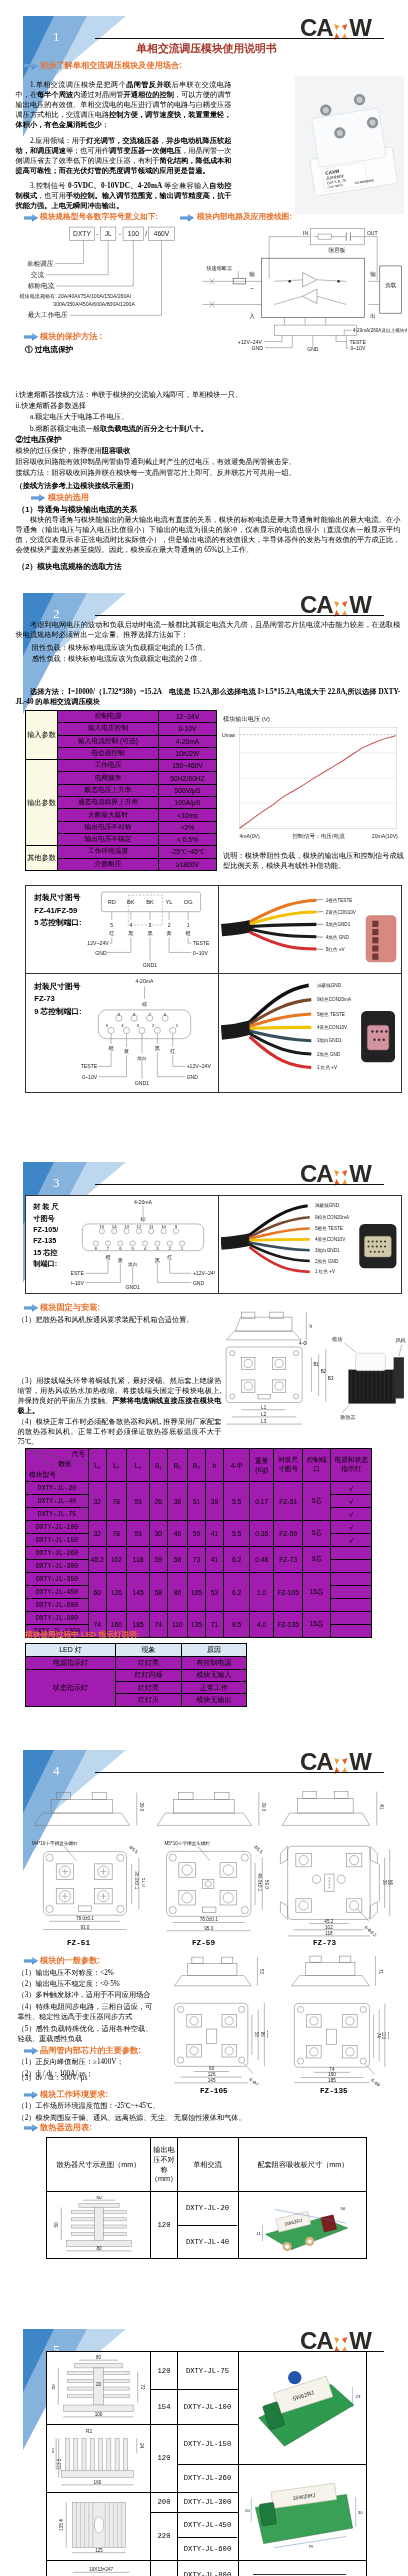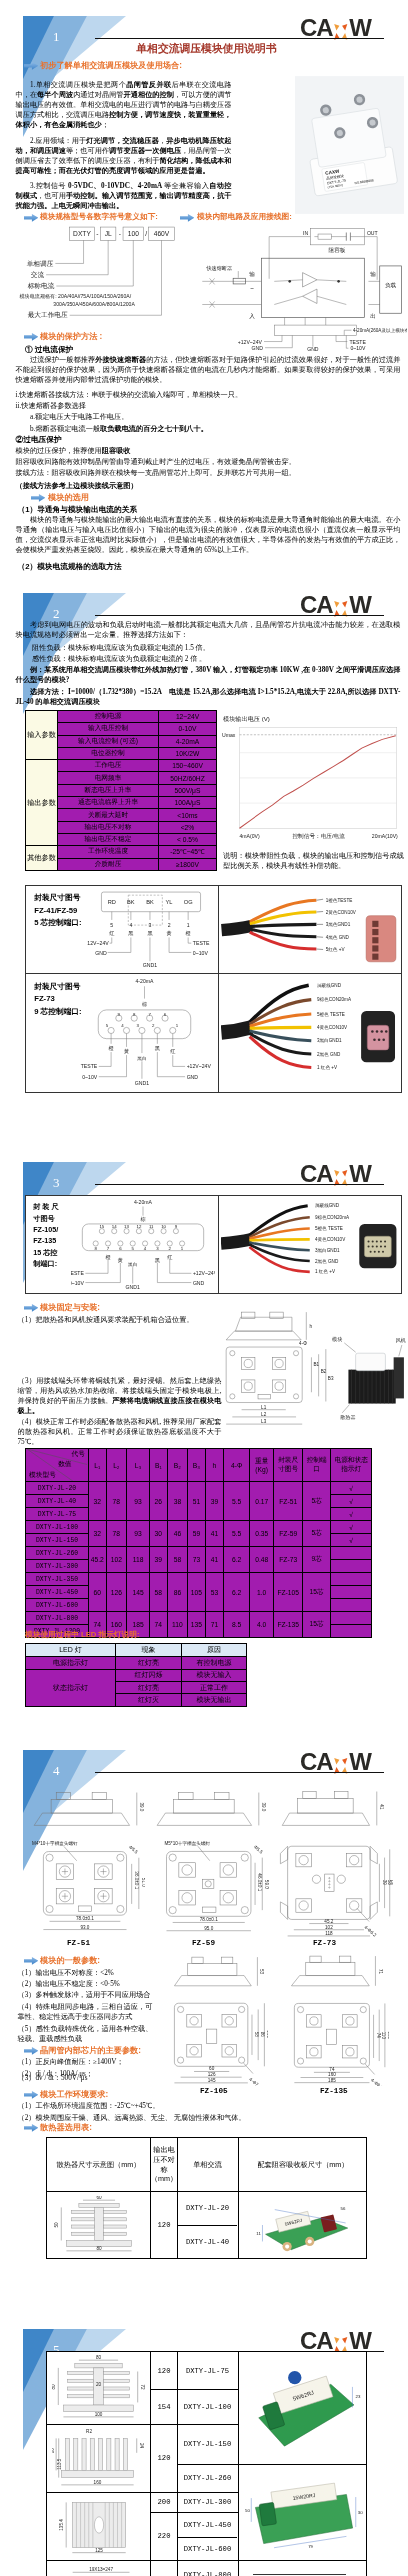"过流保护一般都推荐外接快速熔断器的方法，但快速熔断器对于短路保护引起的过流效果很" div.bt { html: <div><span>过流保护一般都推荐</span><span>外接快速熔断器</span><span>的方法，但快速熔断器对于短路保护引起的过流效果很好，对于一般性的过流并不能起到很好的保护效果，因为两倍于快速熔断器额定值的电流在几秒内才能熔断。如果要取得较好的保护效果，可采用快速熔断器并使用内部带过流保护功能的模块。</span></div> -> none }
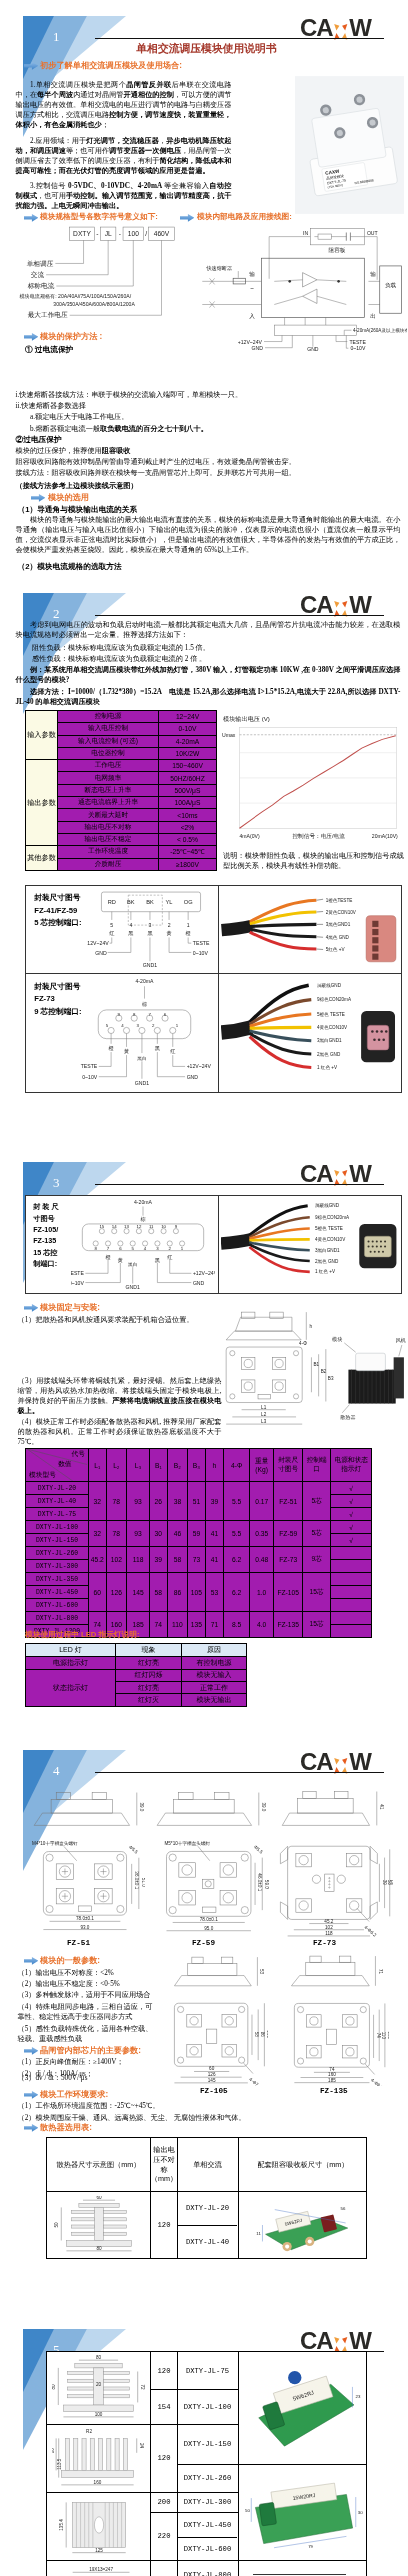"例：某系统用单相交流调压模块带红外线加热灯管，380V 输入，灯管额定功率" div.bt { html: <div><span>例：某系统用单相交流调压模块带红外线加热灯管，380V 输入，灯管额定功率 10KW ,在 0-380V 之间平滑调压应选择什么型号的模块?</span></div> -> none }
